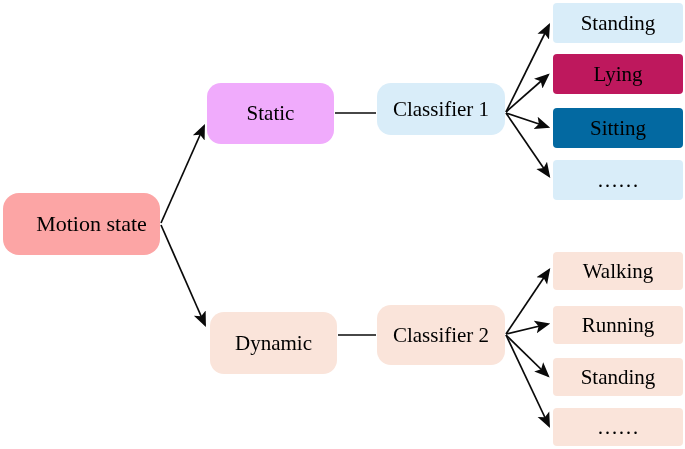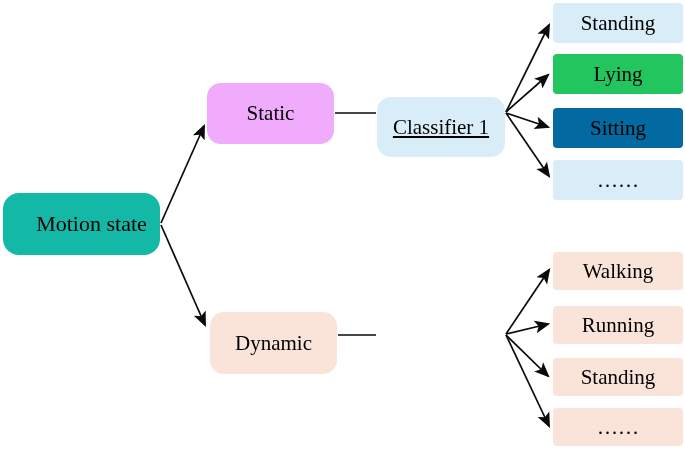"Lying" div.node { background: #22c55e -> #be185d }
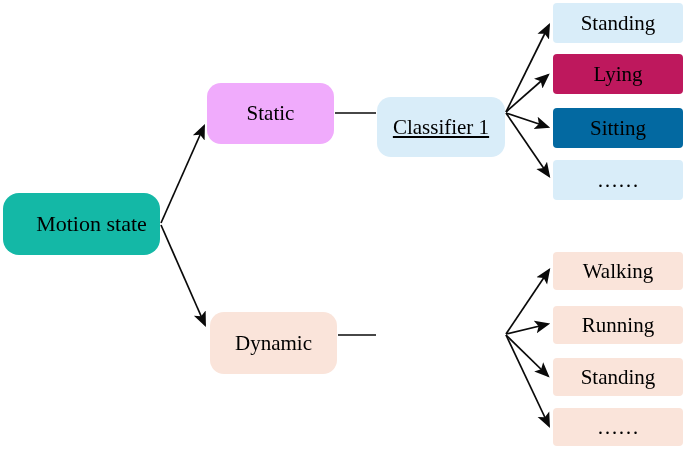"Classifier 1" #n-classifier1 { height: 60px -> 52px; text-decoration: underline -> none; top: 97px -> 83px }
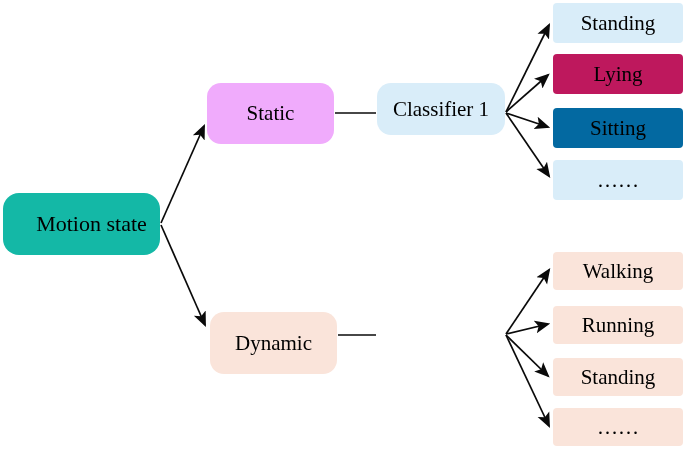"Motion state" div.node { background: #14b8a6 -> #fca5a5 }
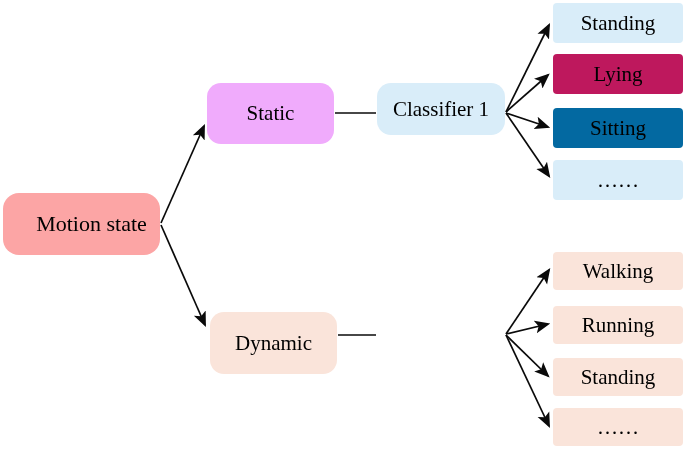"Classifier 2" div.node { html: none -> <div>Classifier 2</div> }
